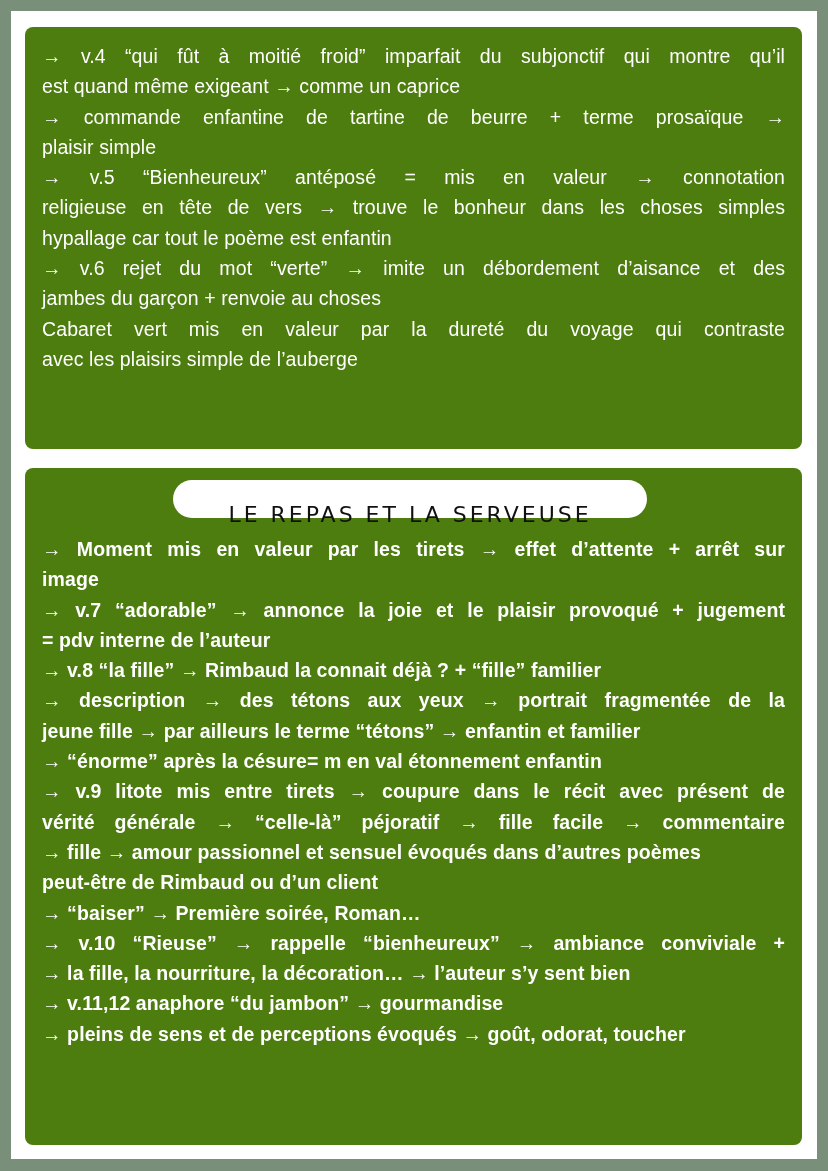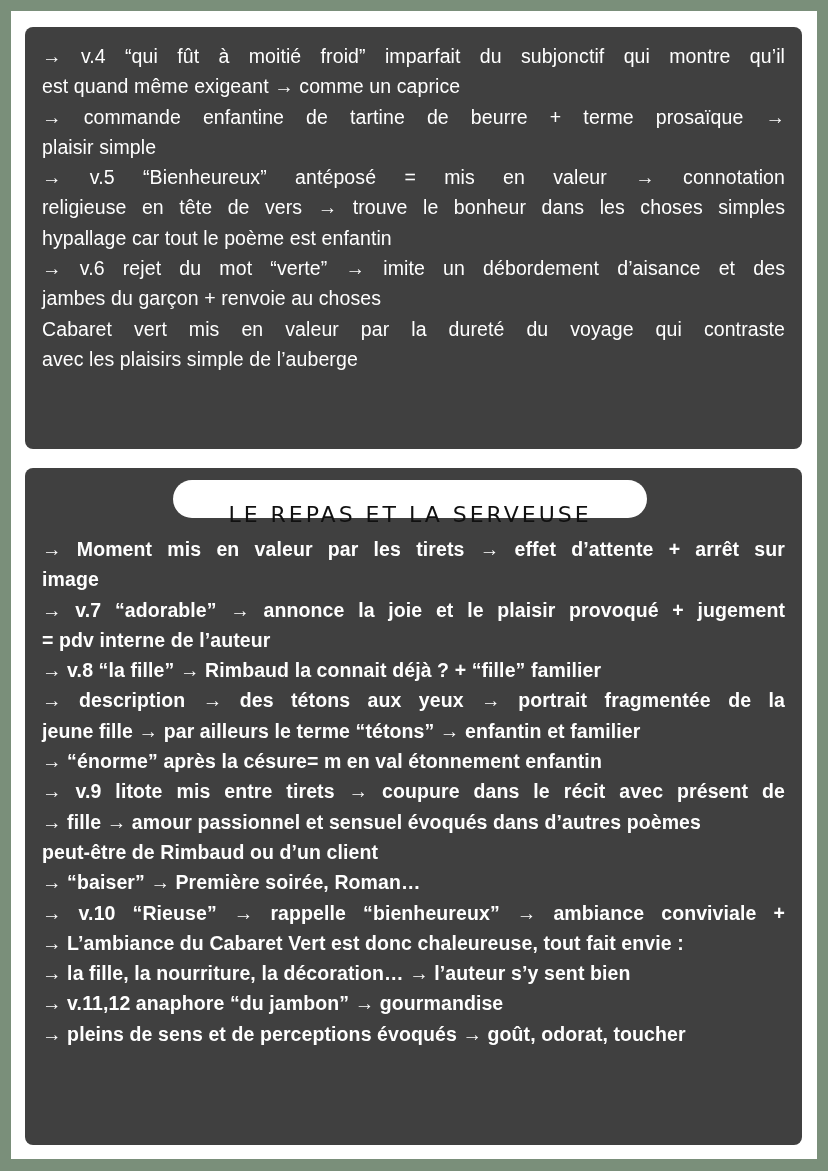"→ v.4 “qui fût à" .card { background: #404040 -> #4d7c0f }
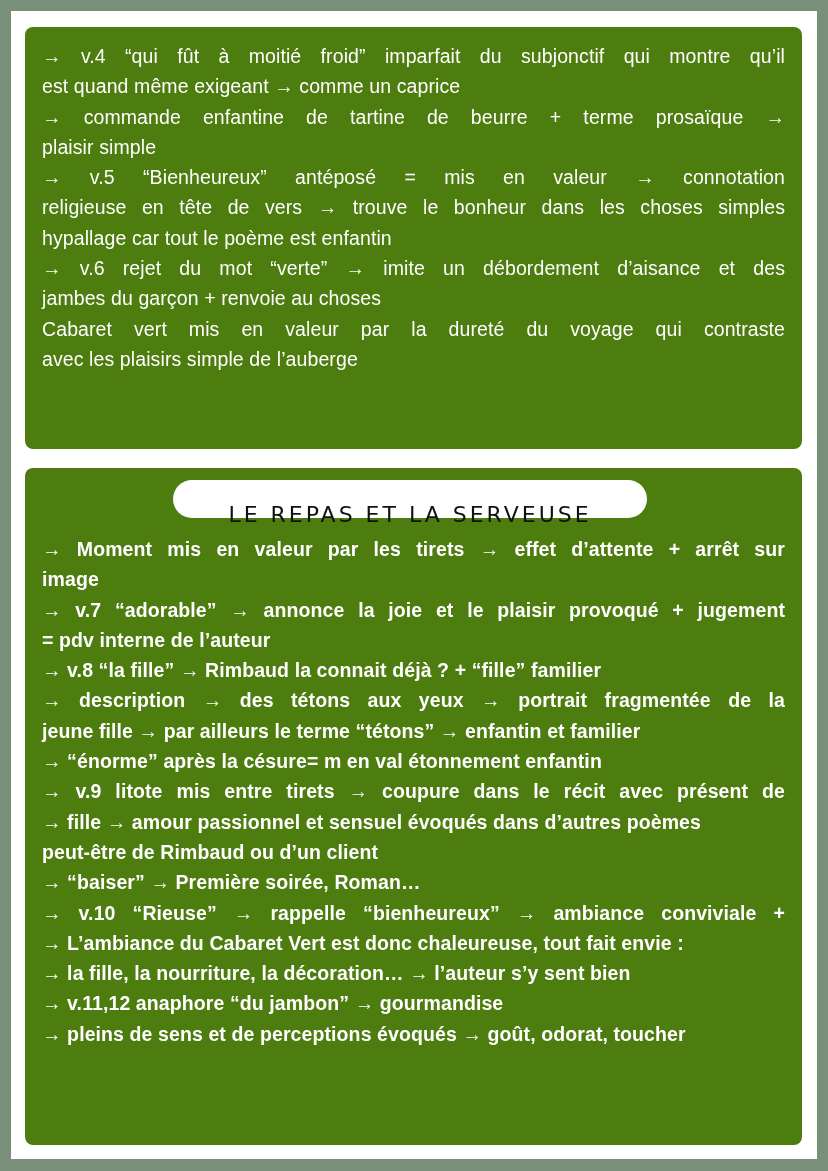"vérité générale → “celle-là” péjoratif" div.line { html: none -> <div>vérité générale → “celle-là” péjoratif → fille facile → commentaire</div> }
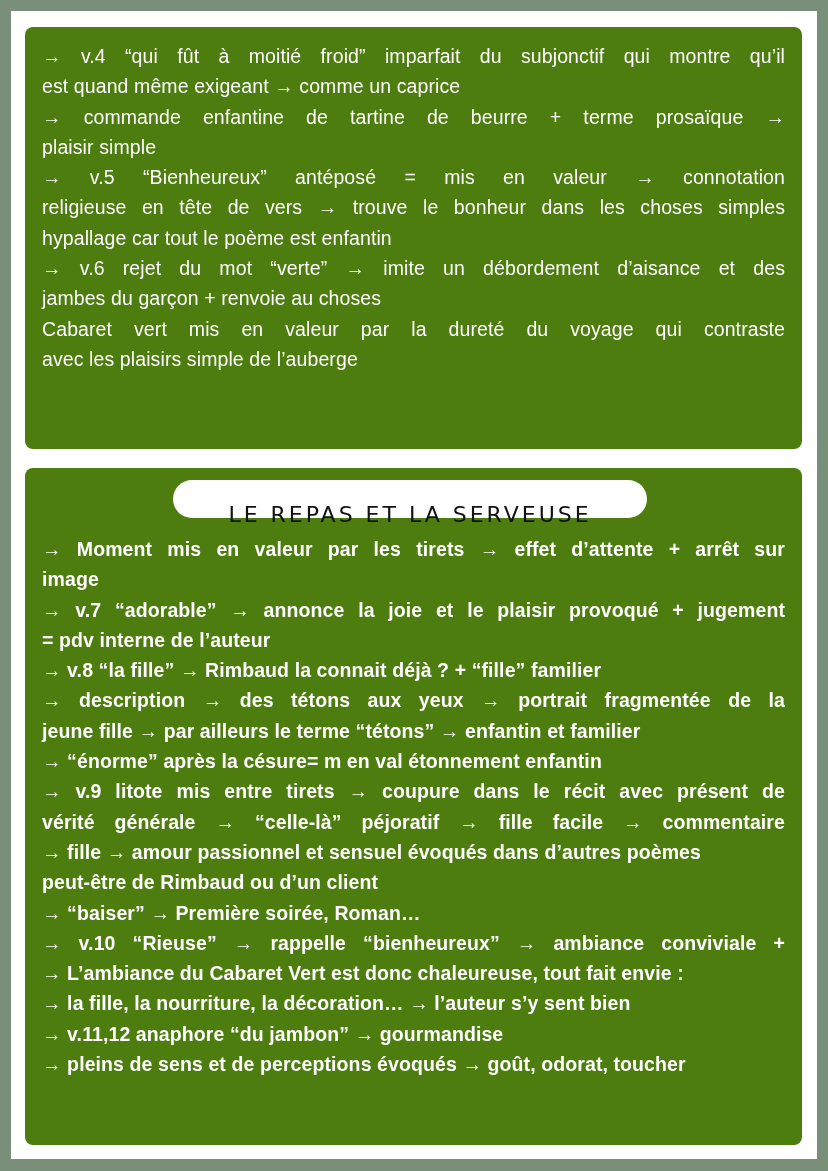"→ L’ambiance du Cabaret Vert" div.line { html: <div>→ L’ambiance du Cabaret Vert est donc chaleureuse, tout fait envie :</div> -> none }
